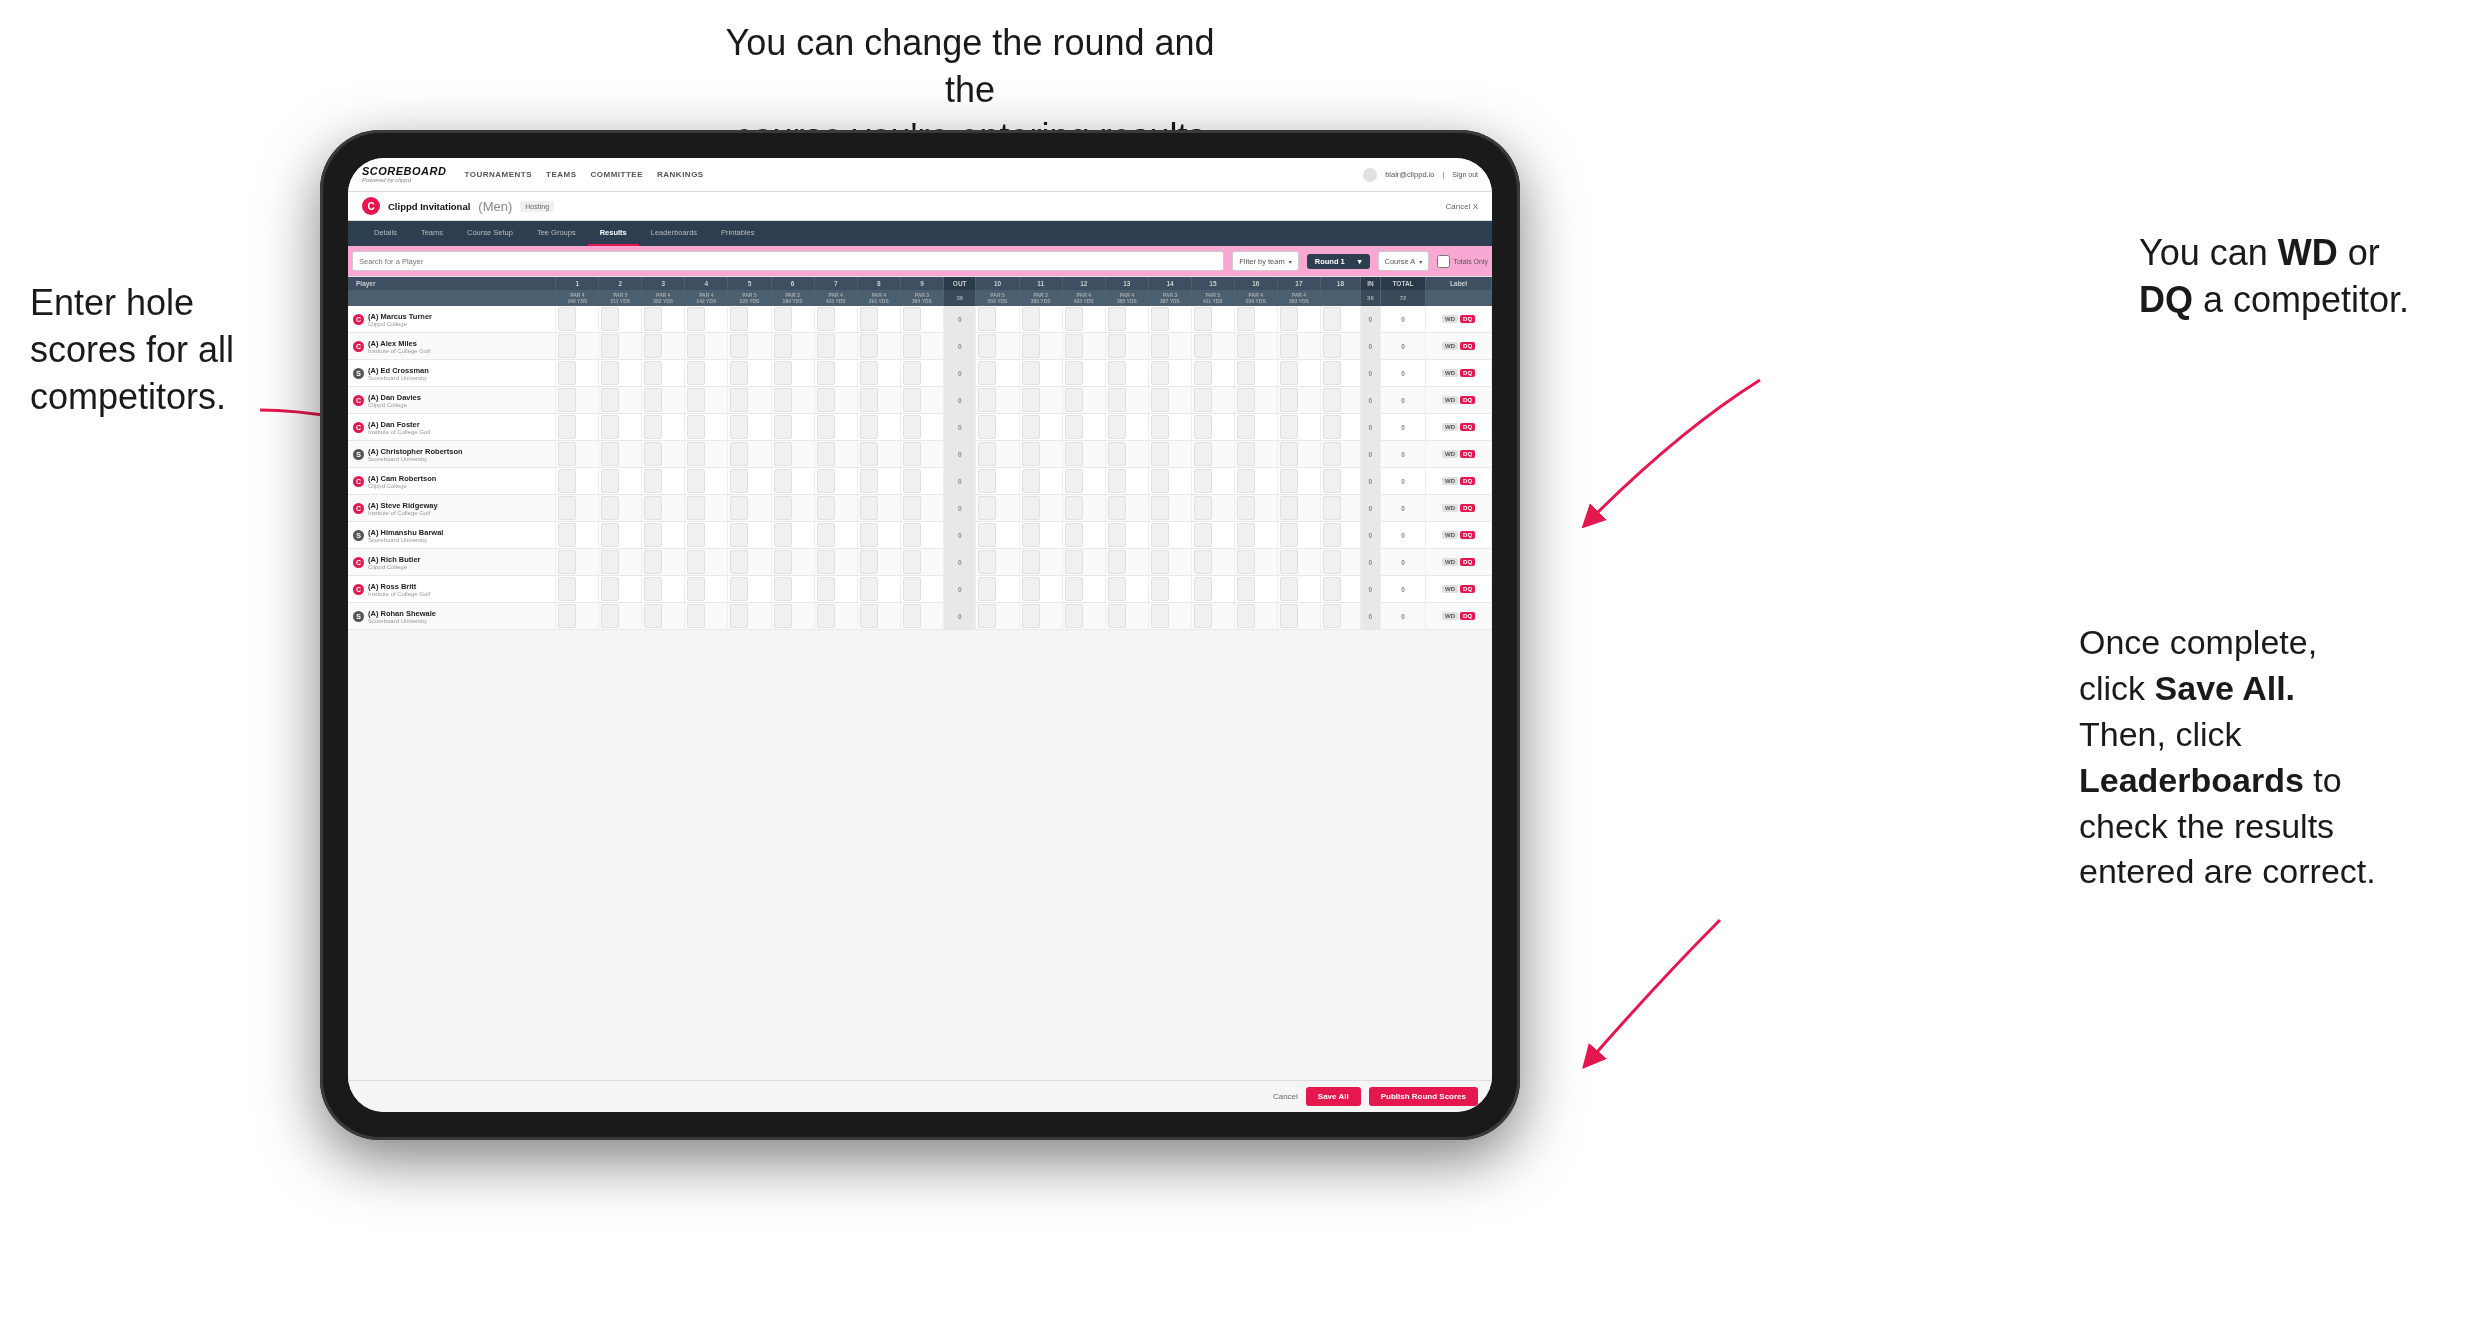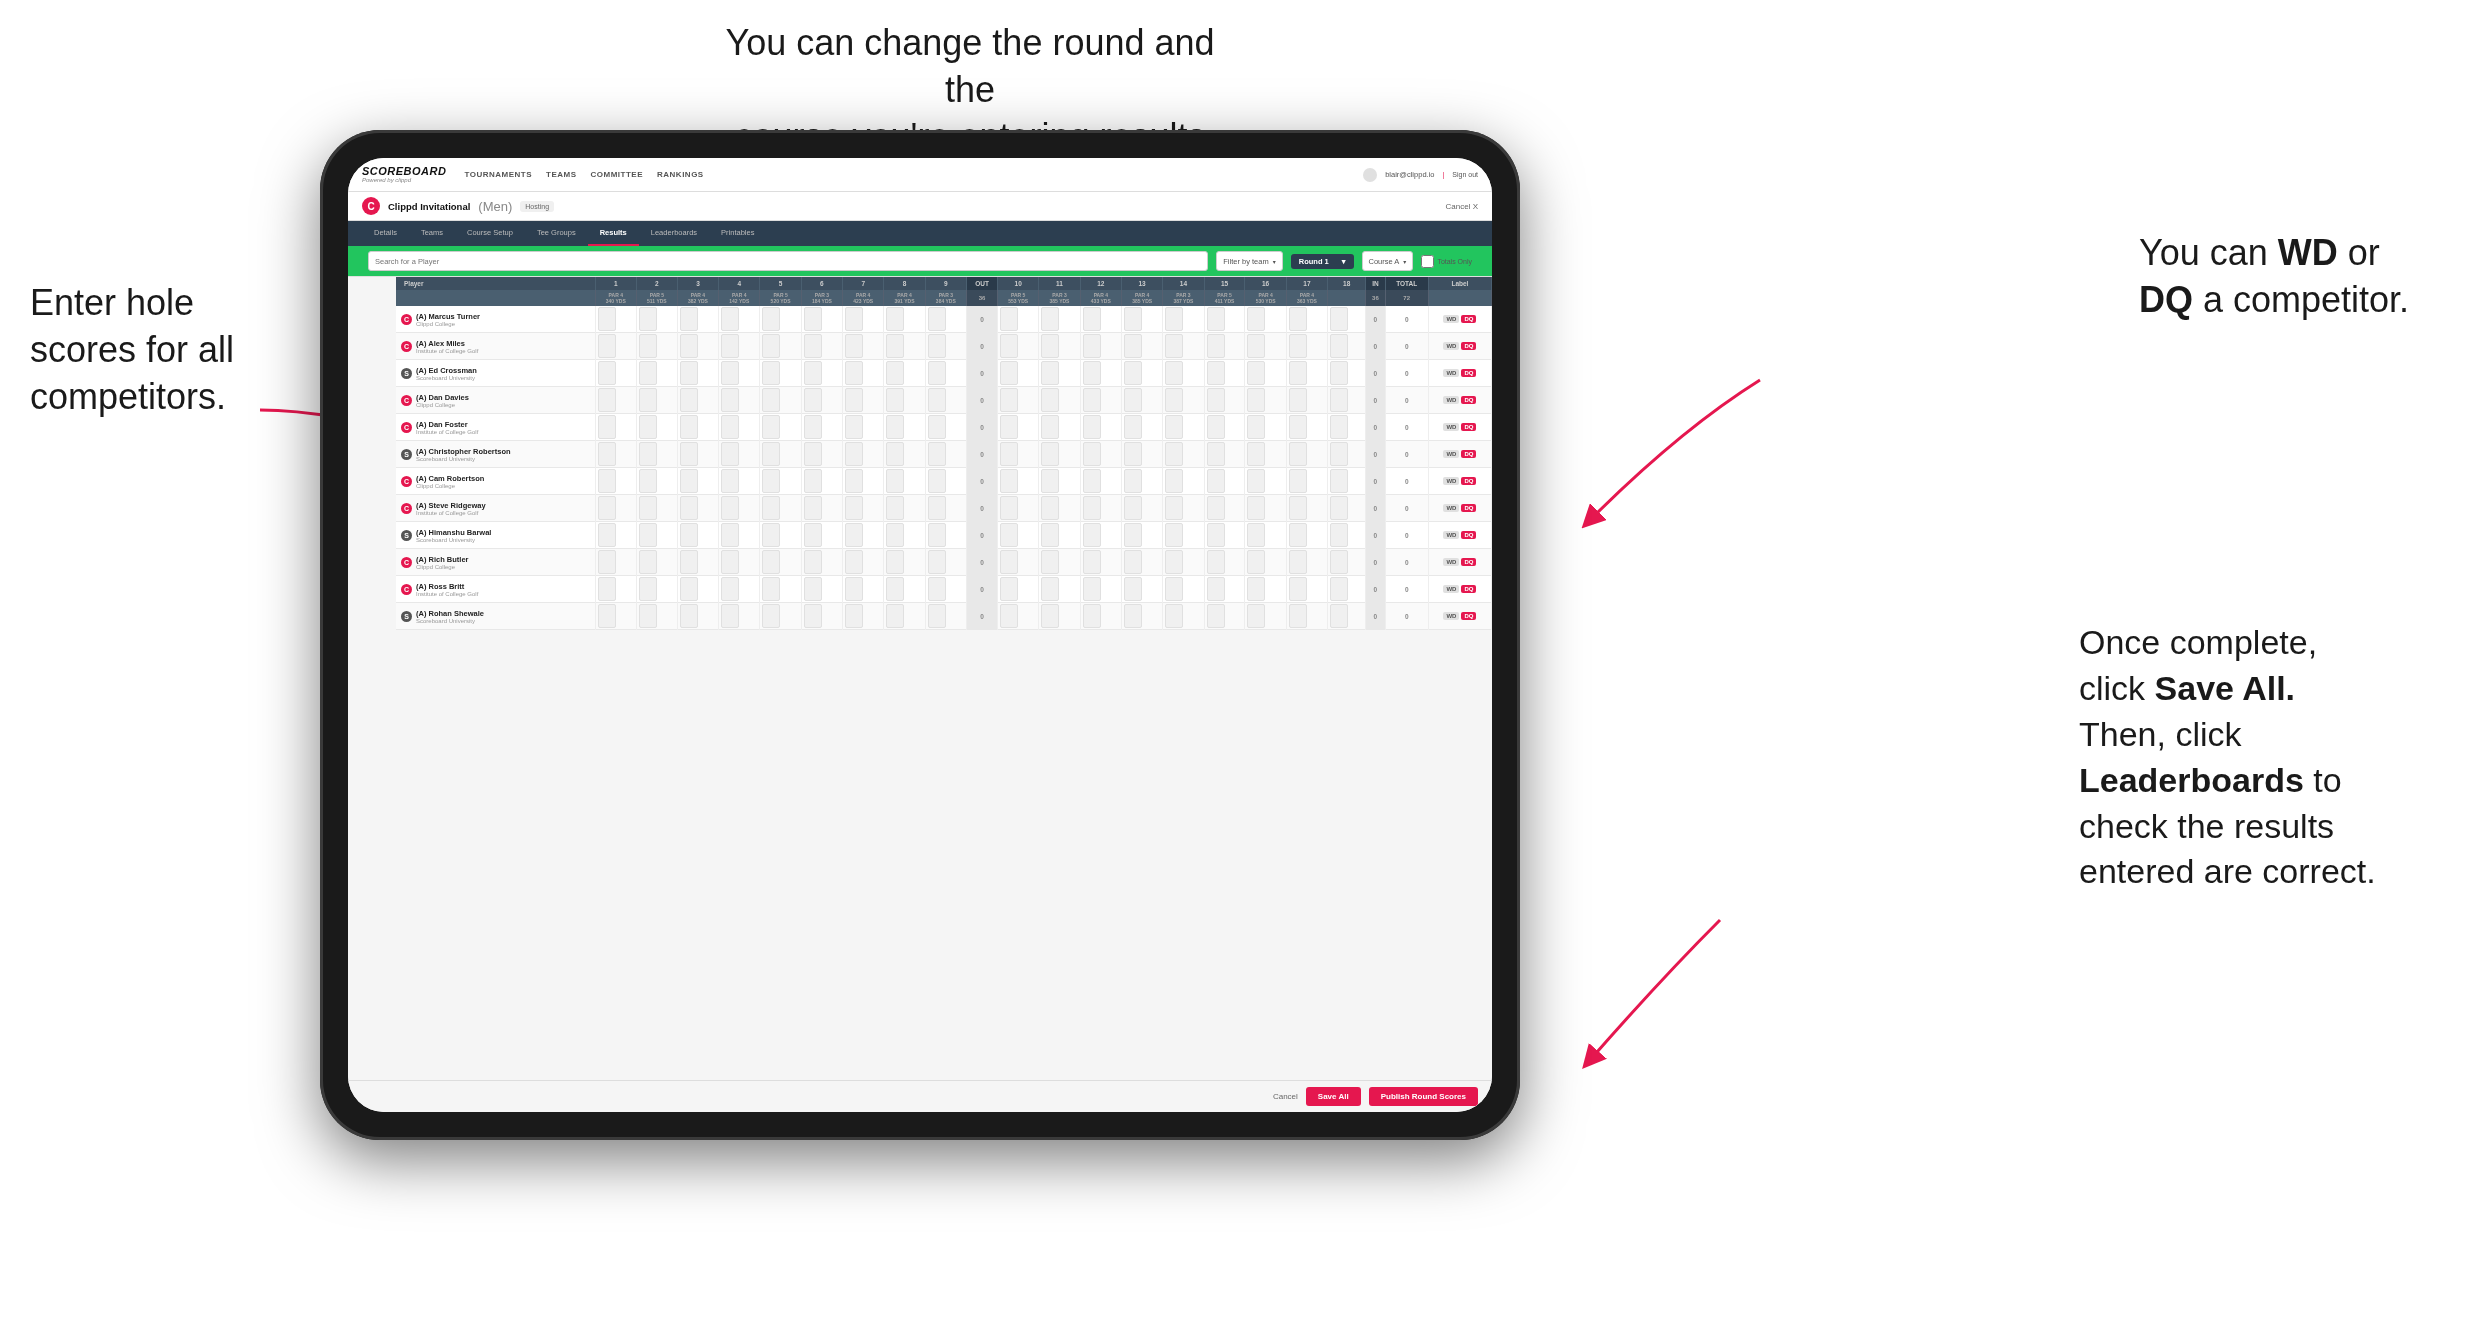"Search for a Player" .filter-bar { background: #22c55e -> #f9a8d4; padding: 5px 20px -> 5px 4px }
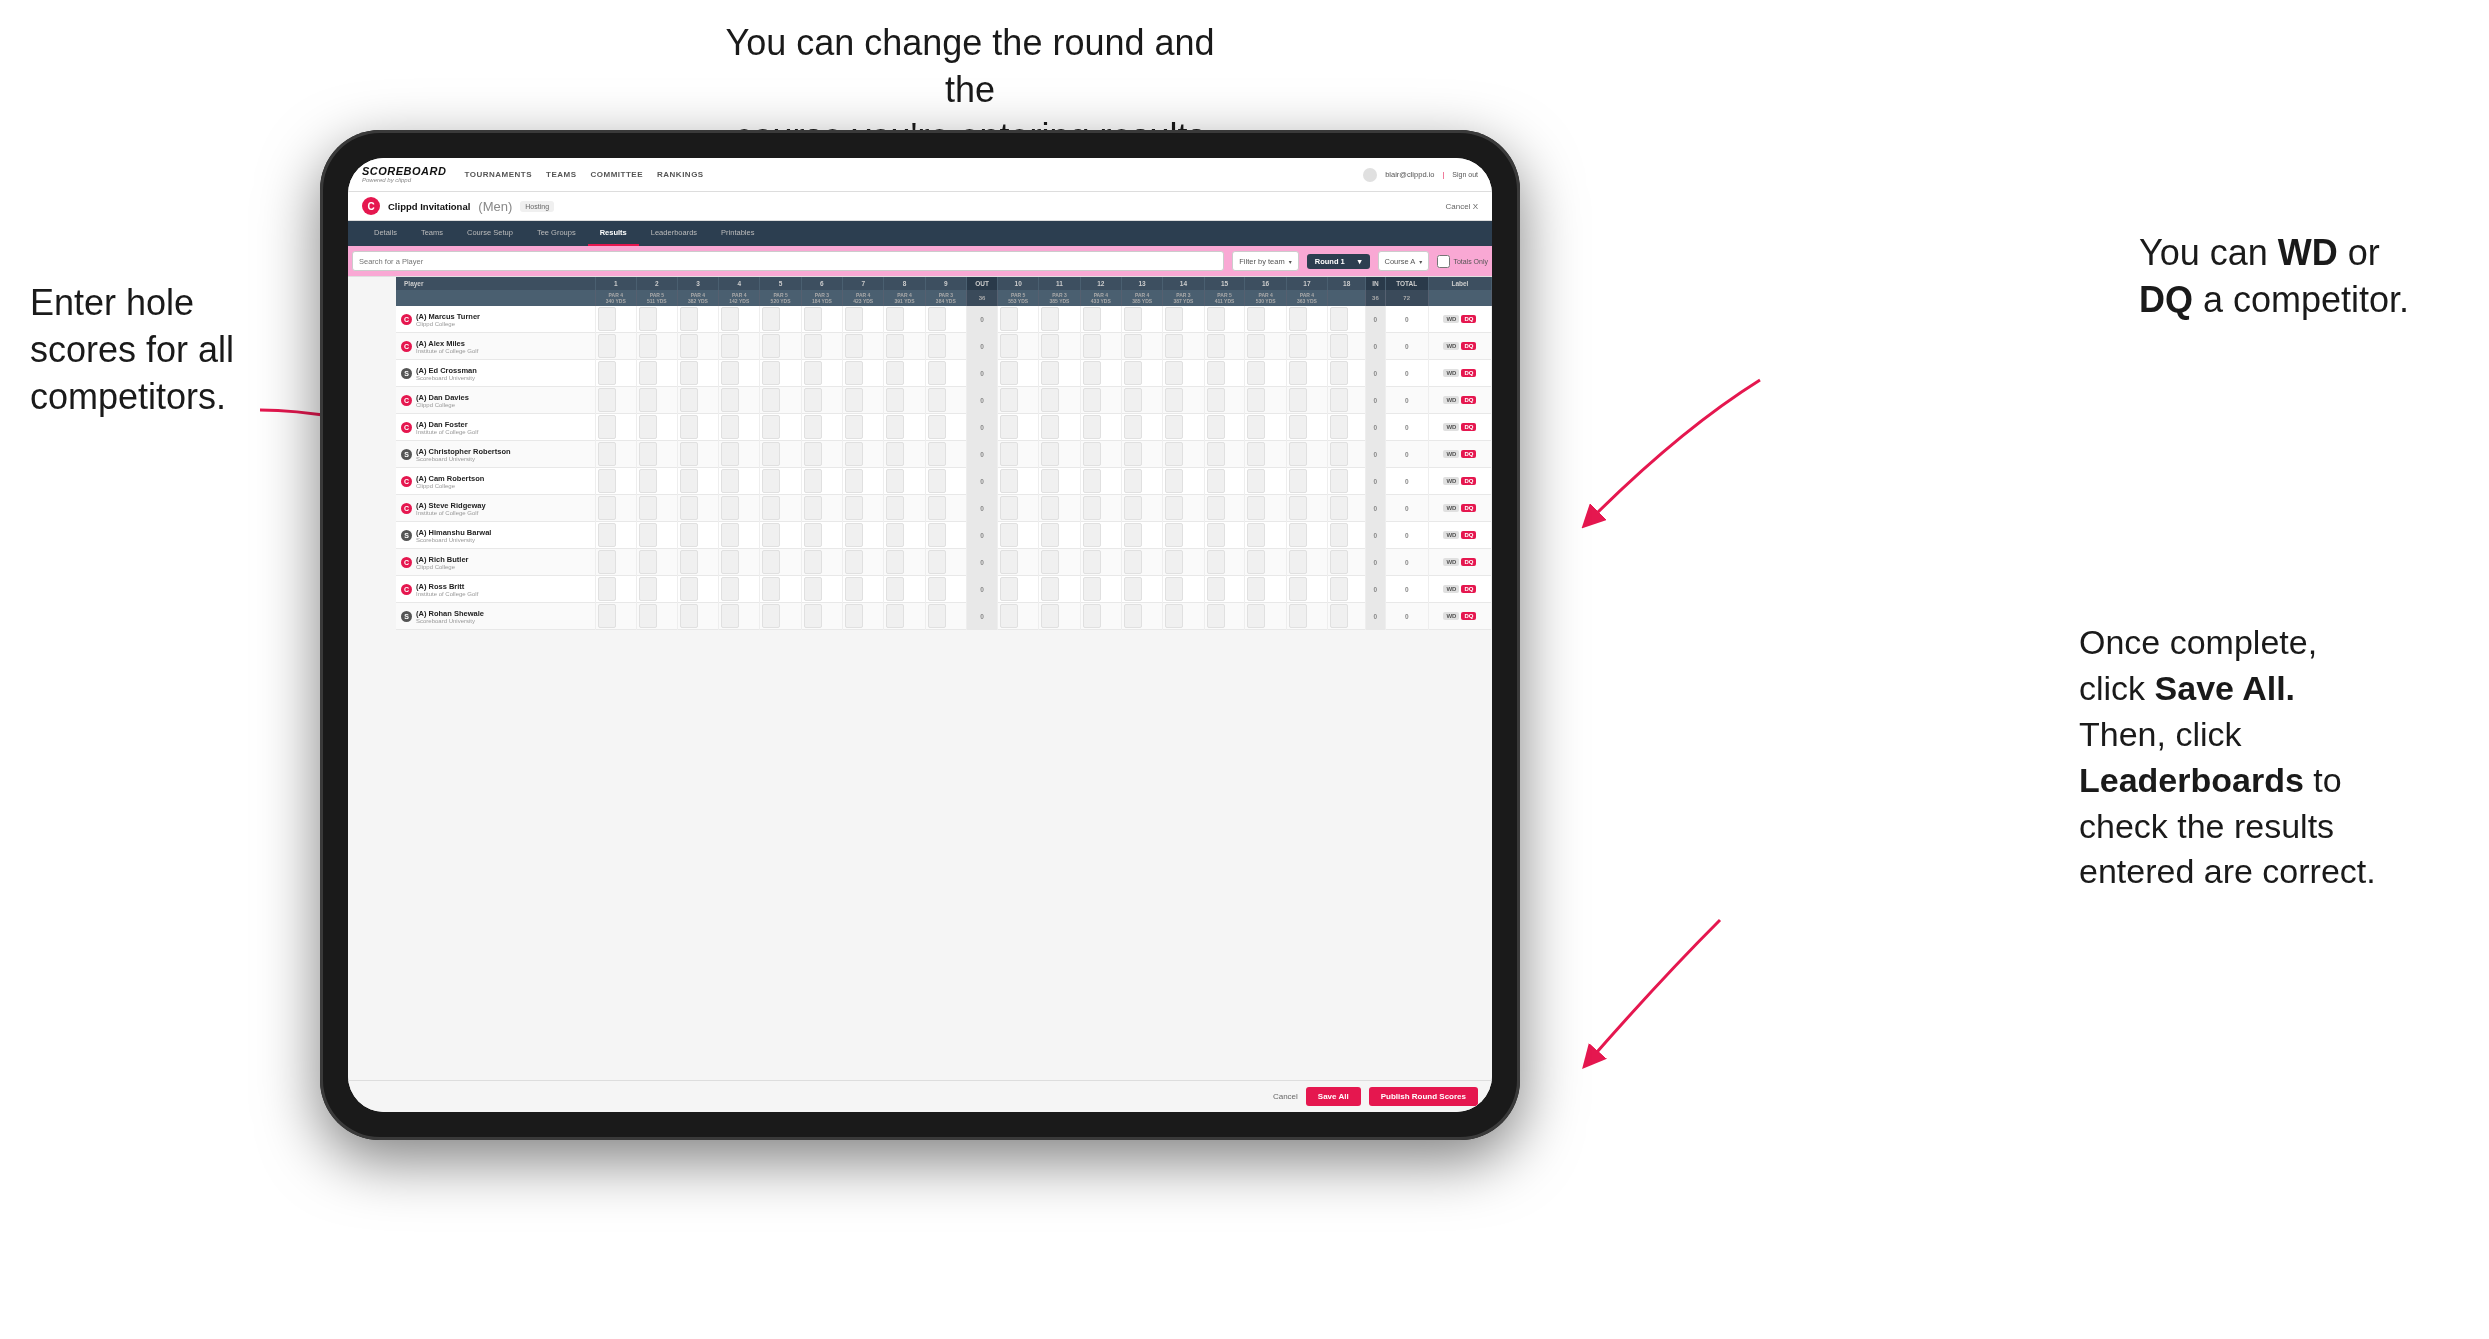"(A) Marcus Turner" .score-table-wrapper { padding-left: 48px -> none }
